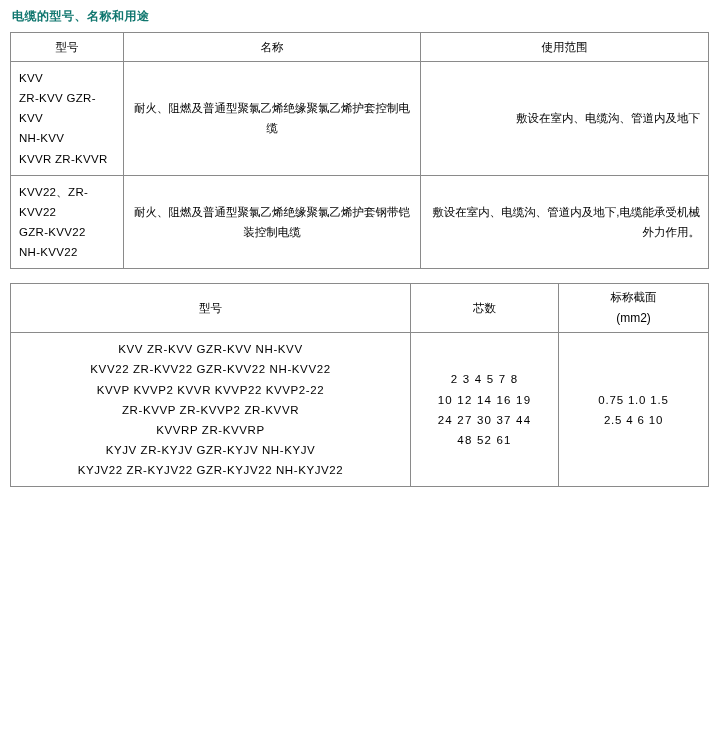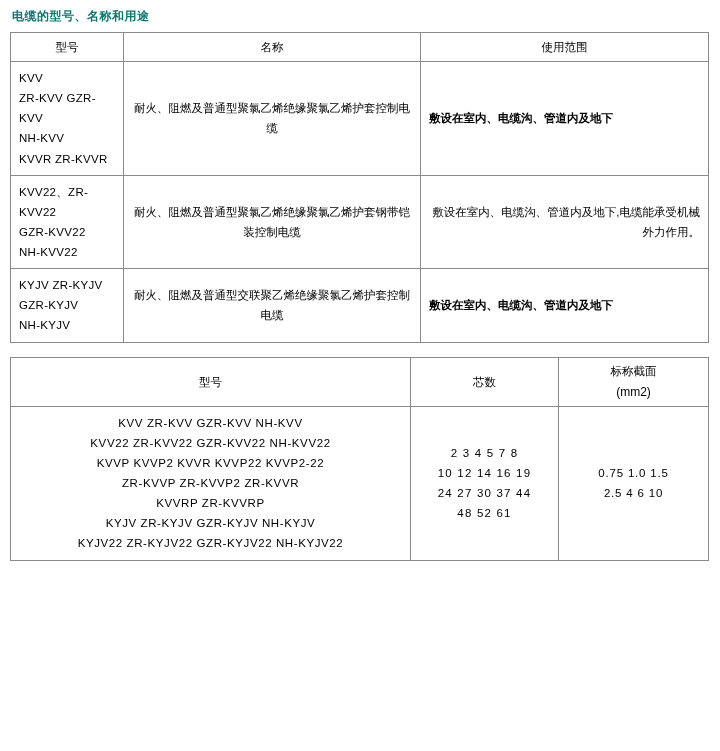"敷设在室内、电缆沟、管道内及地下" .use-cell.center { font-weight: bold -> none; text-align: left -> right }
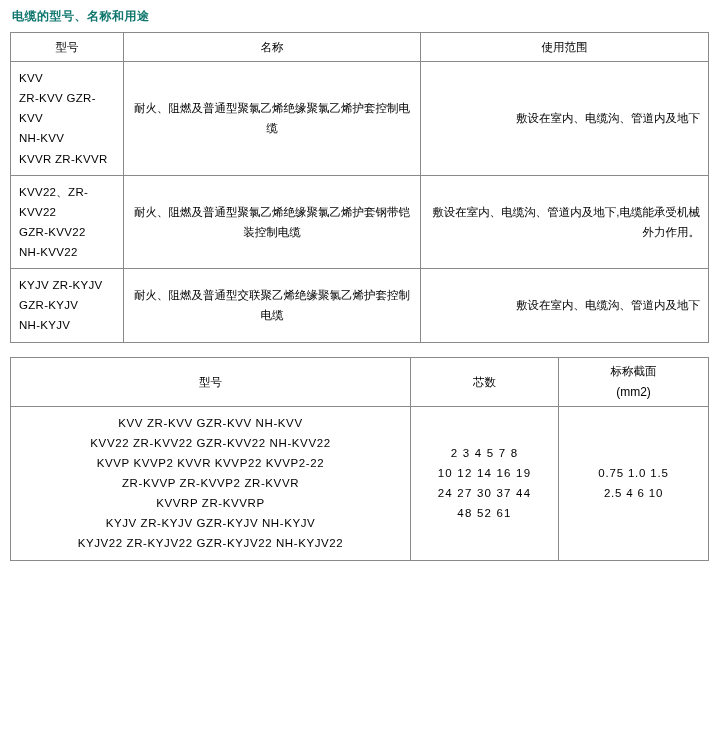"KYJV ZR-KYJV" tr { html: <tr> <td>KYJV ZR-KYJV GZR-KYJV NH-KYJV</td> <td>耐火、阻燃及普通型交联聚乙烯绝缘聚氯乙烯护套控制电缆</td> <td>敷设在室内、电缆沟、管道内及地下</td> </tr> -> none }
